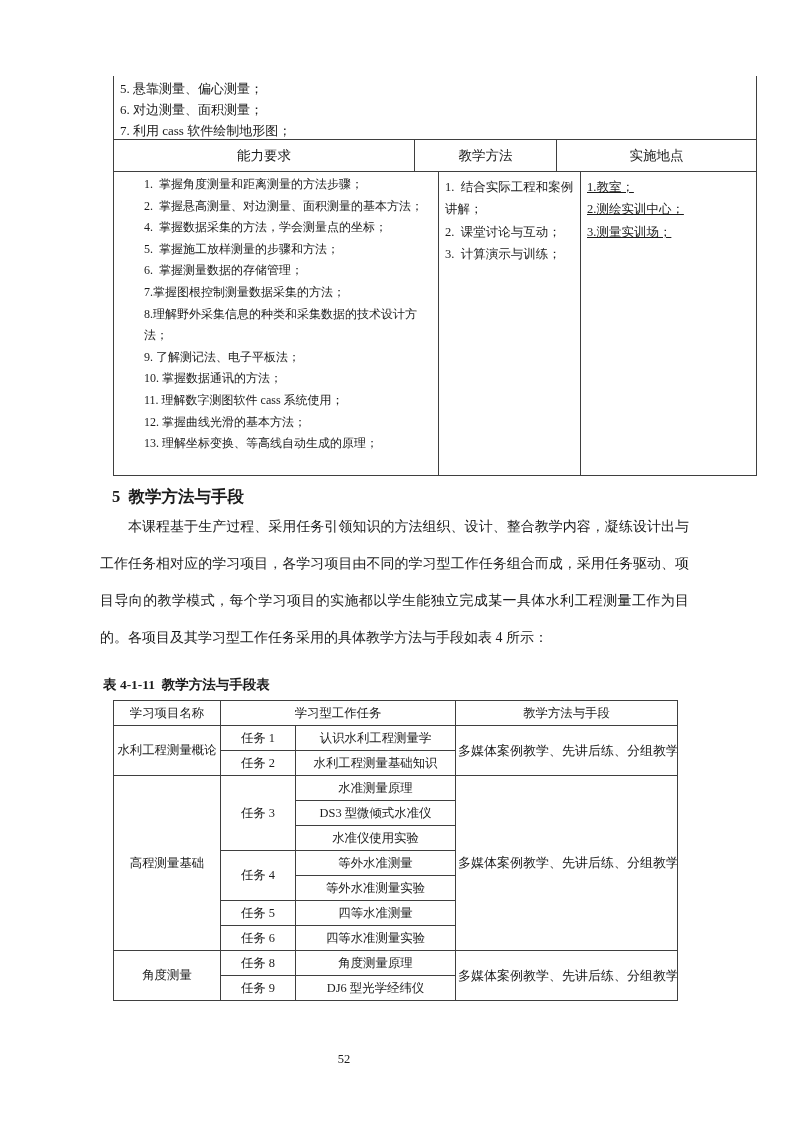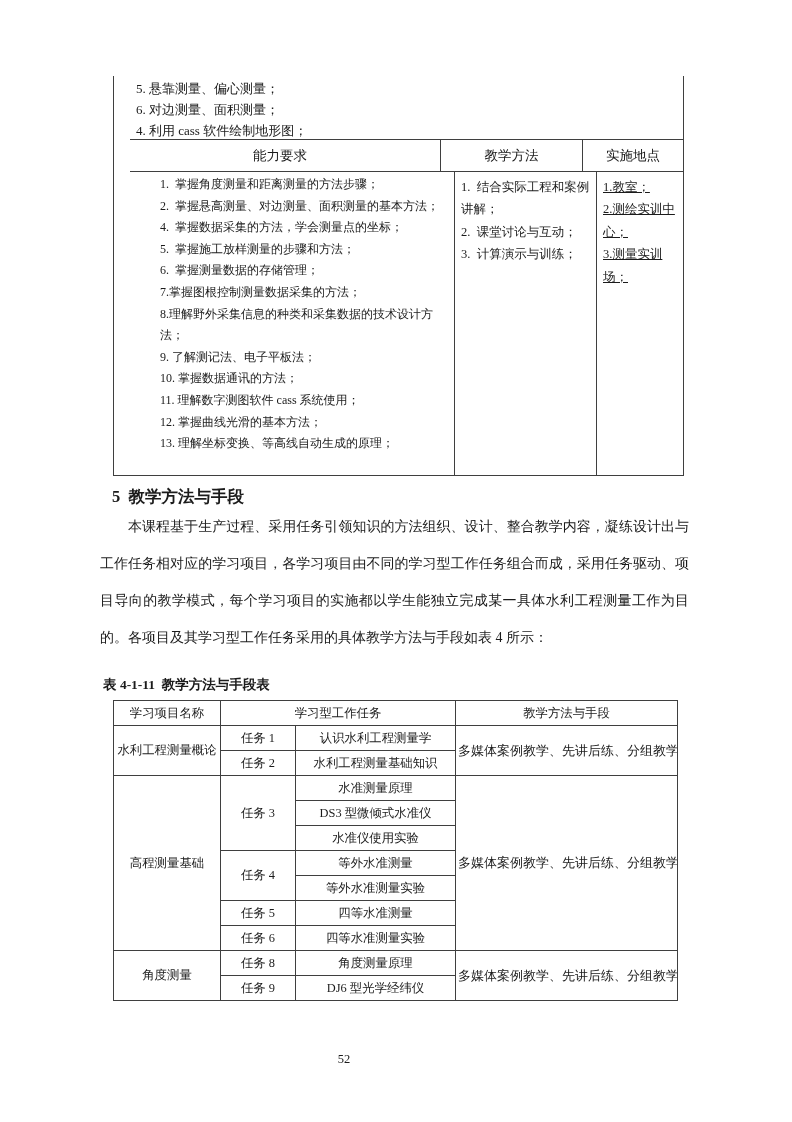"5. 悬靠测量、偏心测量；" .t1 { padding-left: 16px -> none; width: 571px -> 644px }
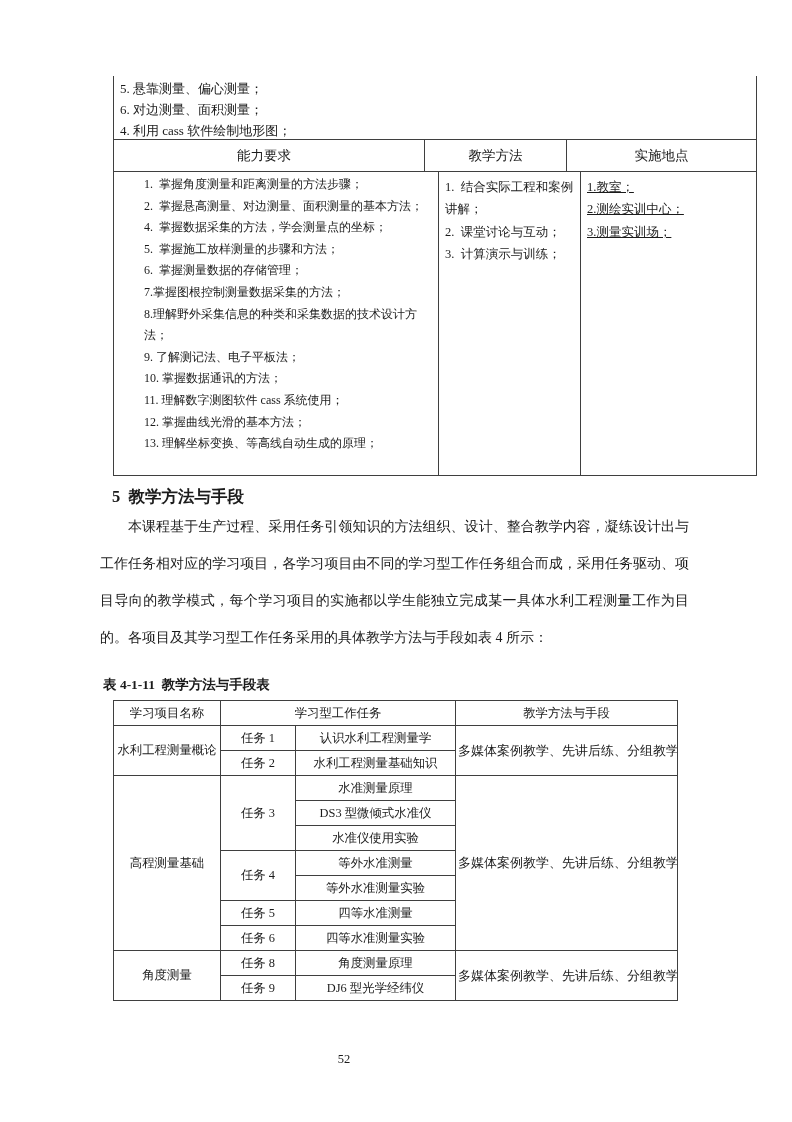"4. 利用 cass 软件绘制地形图；" div.line { text: 4 -> 7 }
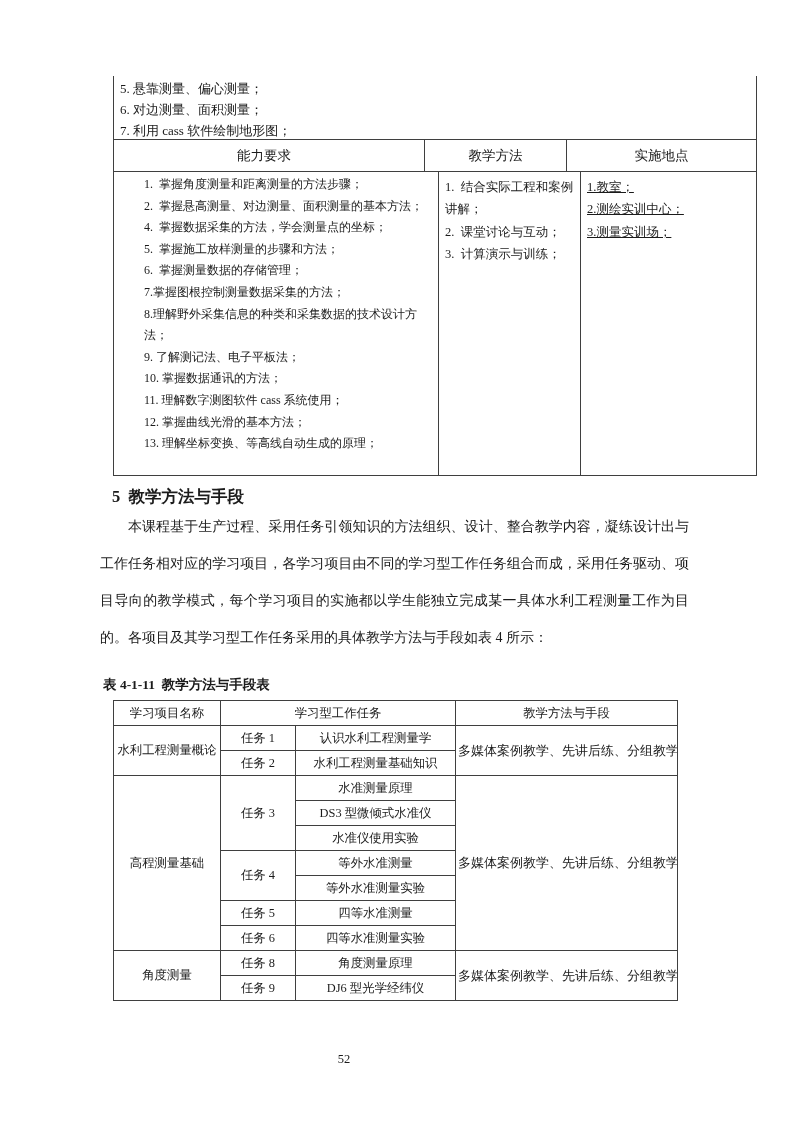"教学方法" .t1-head .h2 { margin-left: 10px -> none }
